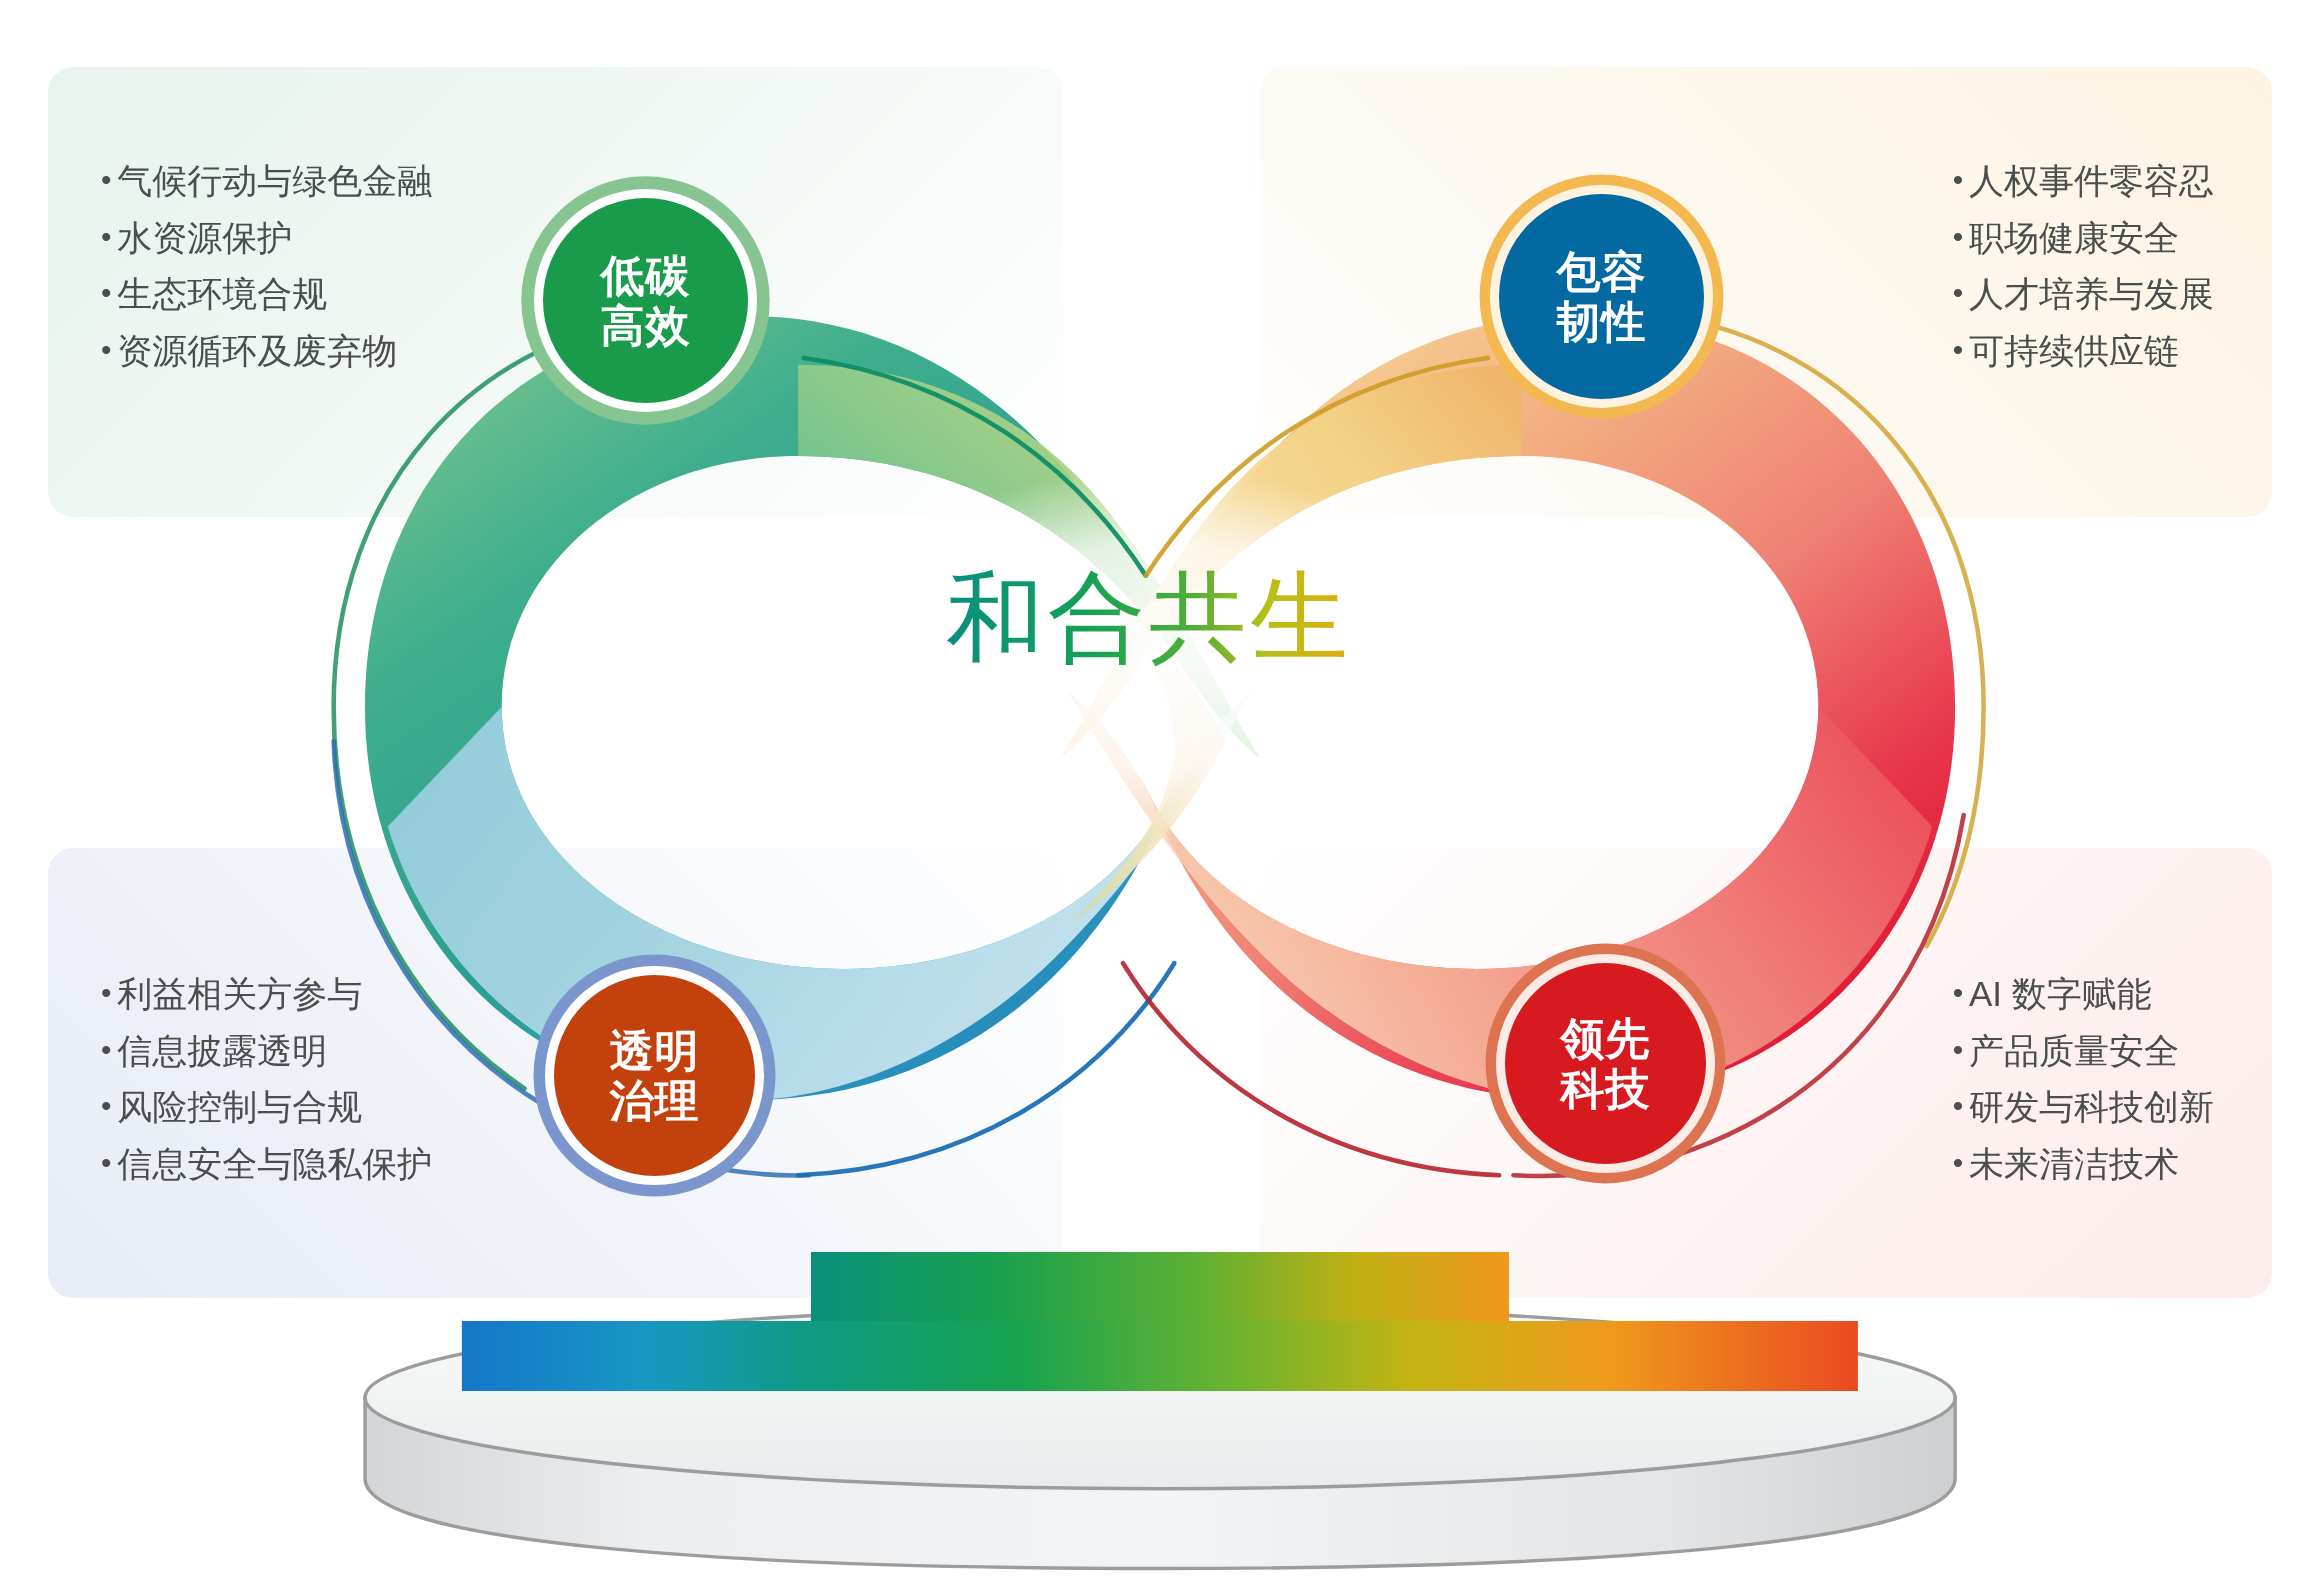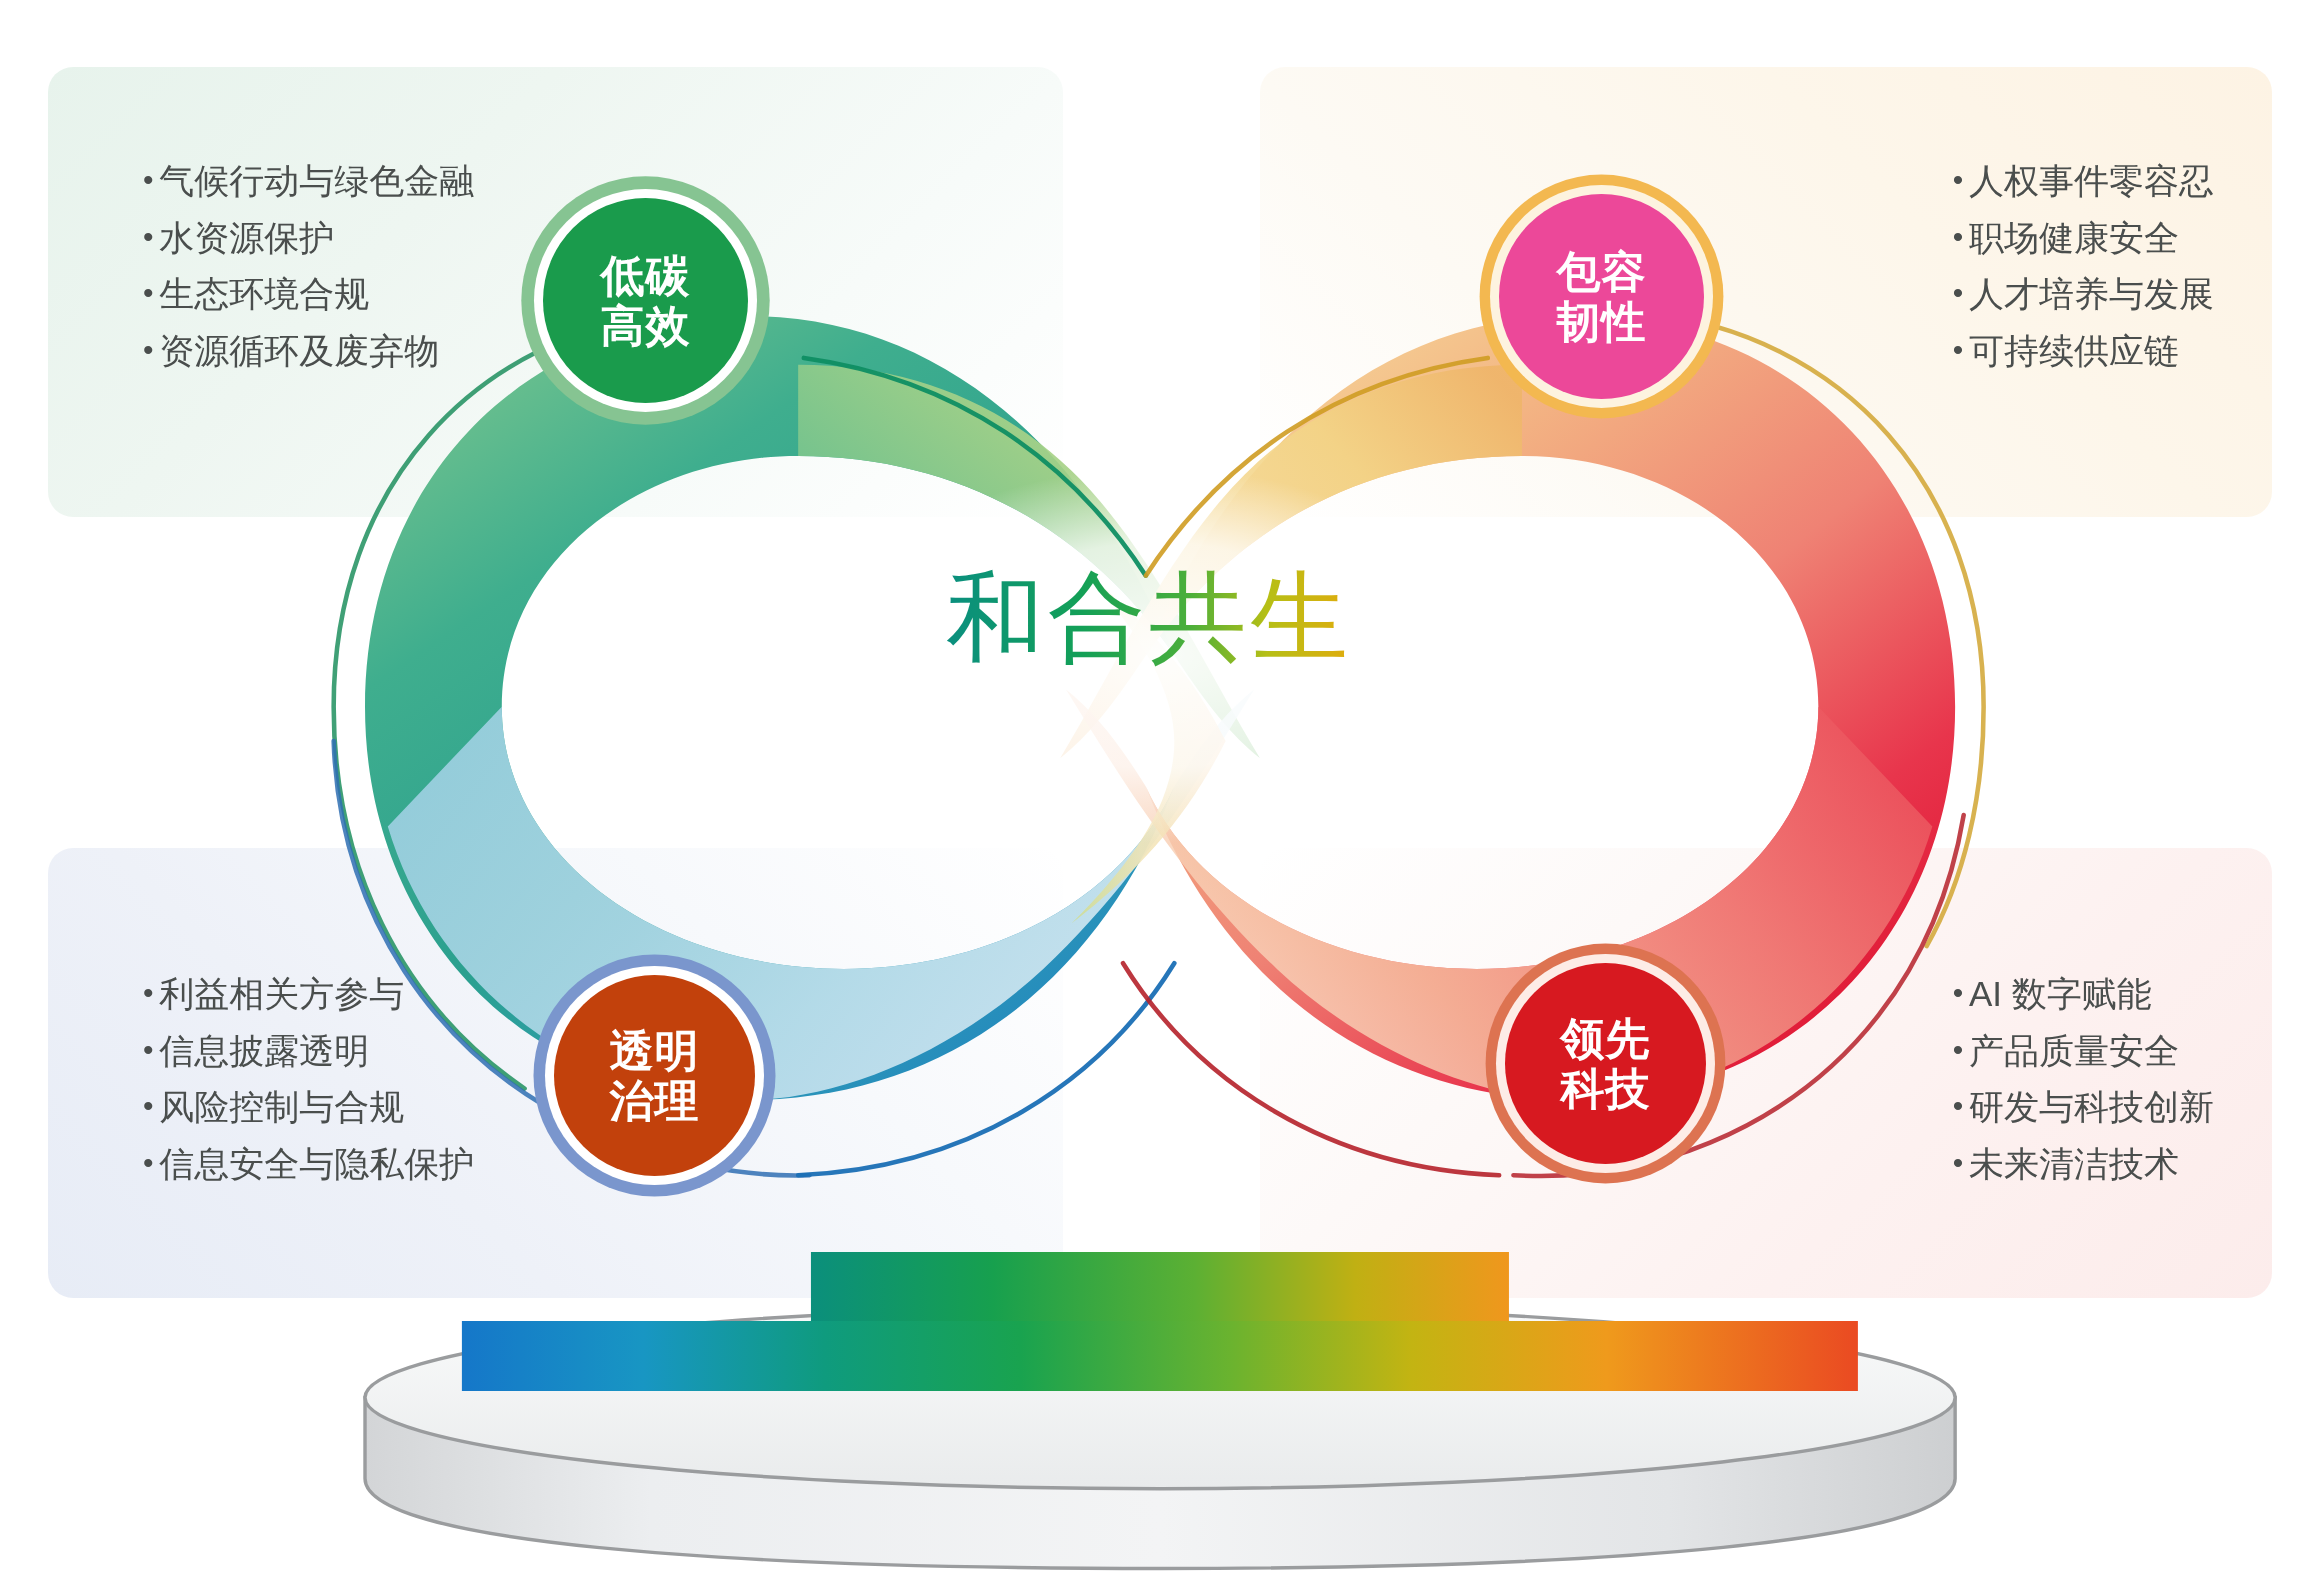"• 气候行动与绿色金融" .bullets .li { margin-left: 42px -> none }
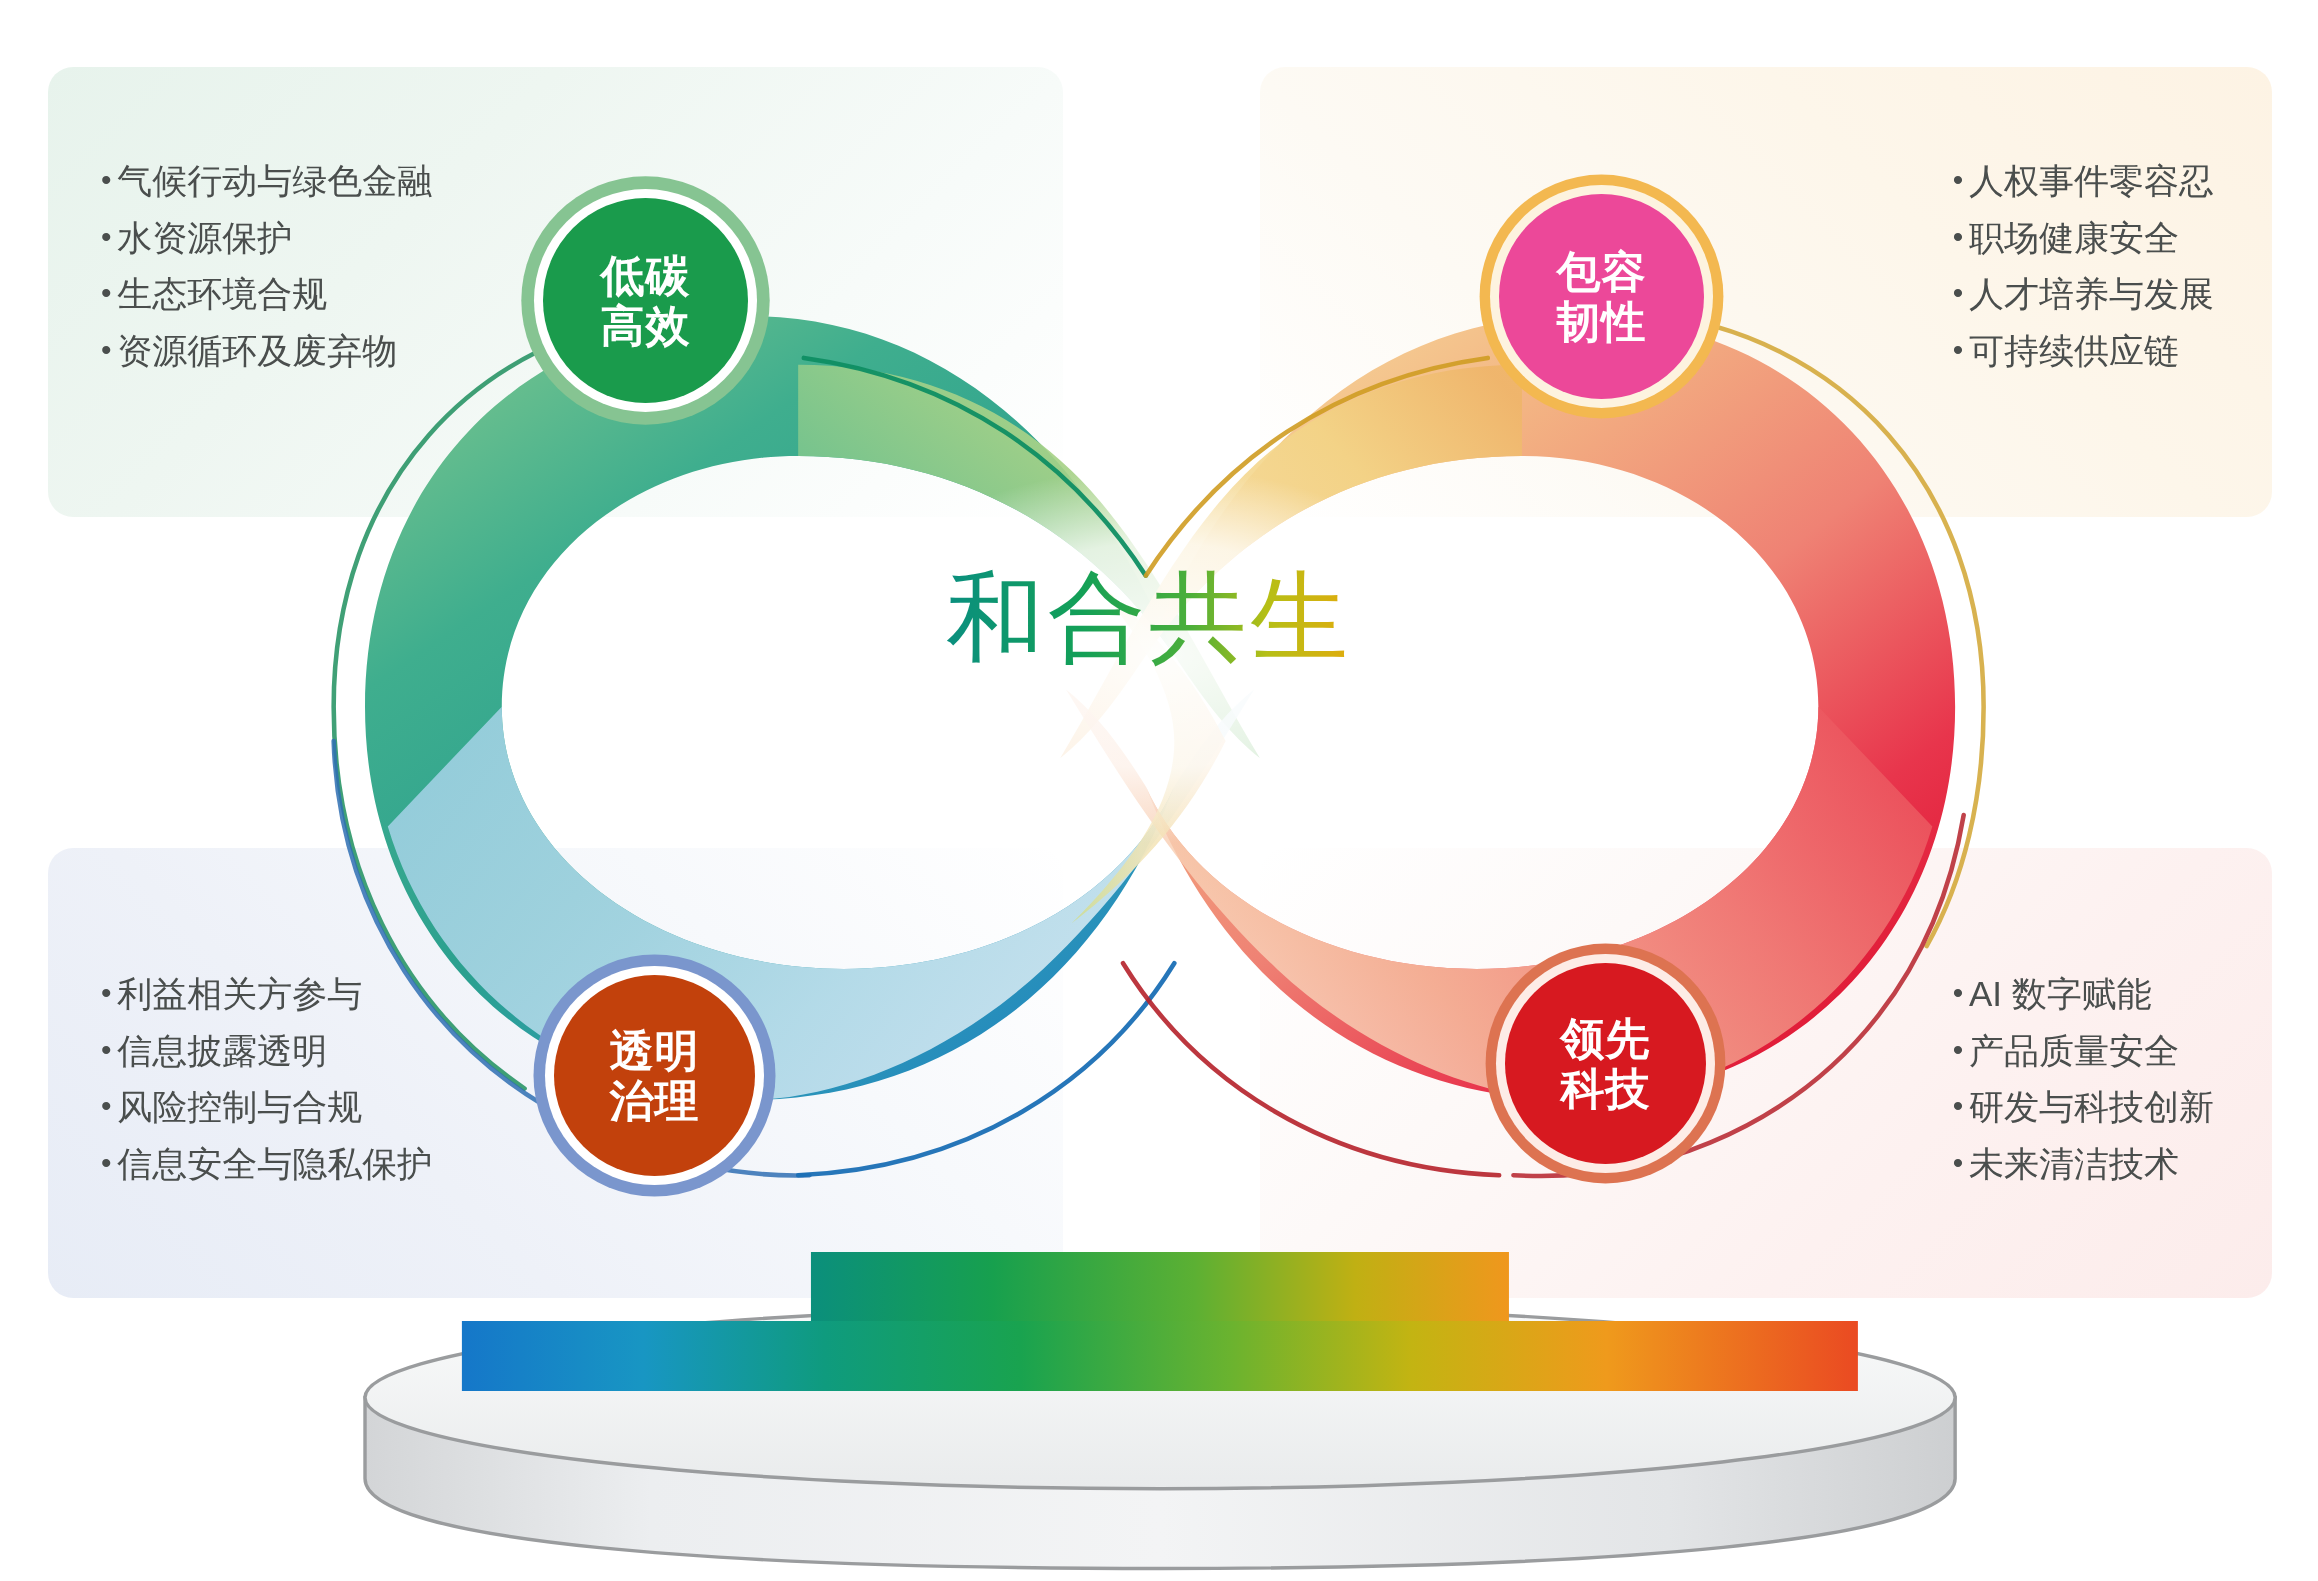"包容" .badge-orange { background: #ec4899 -> #0369a1 }
